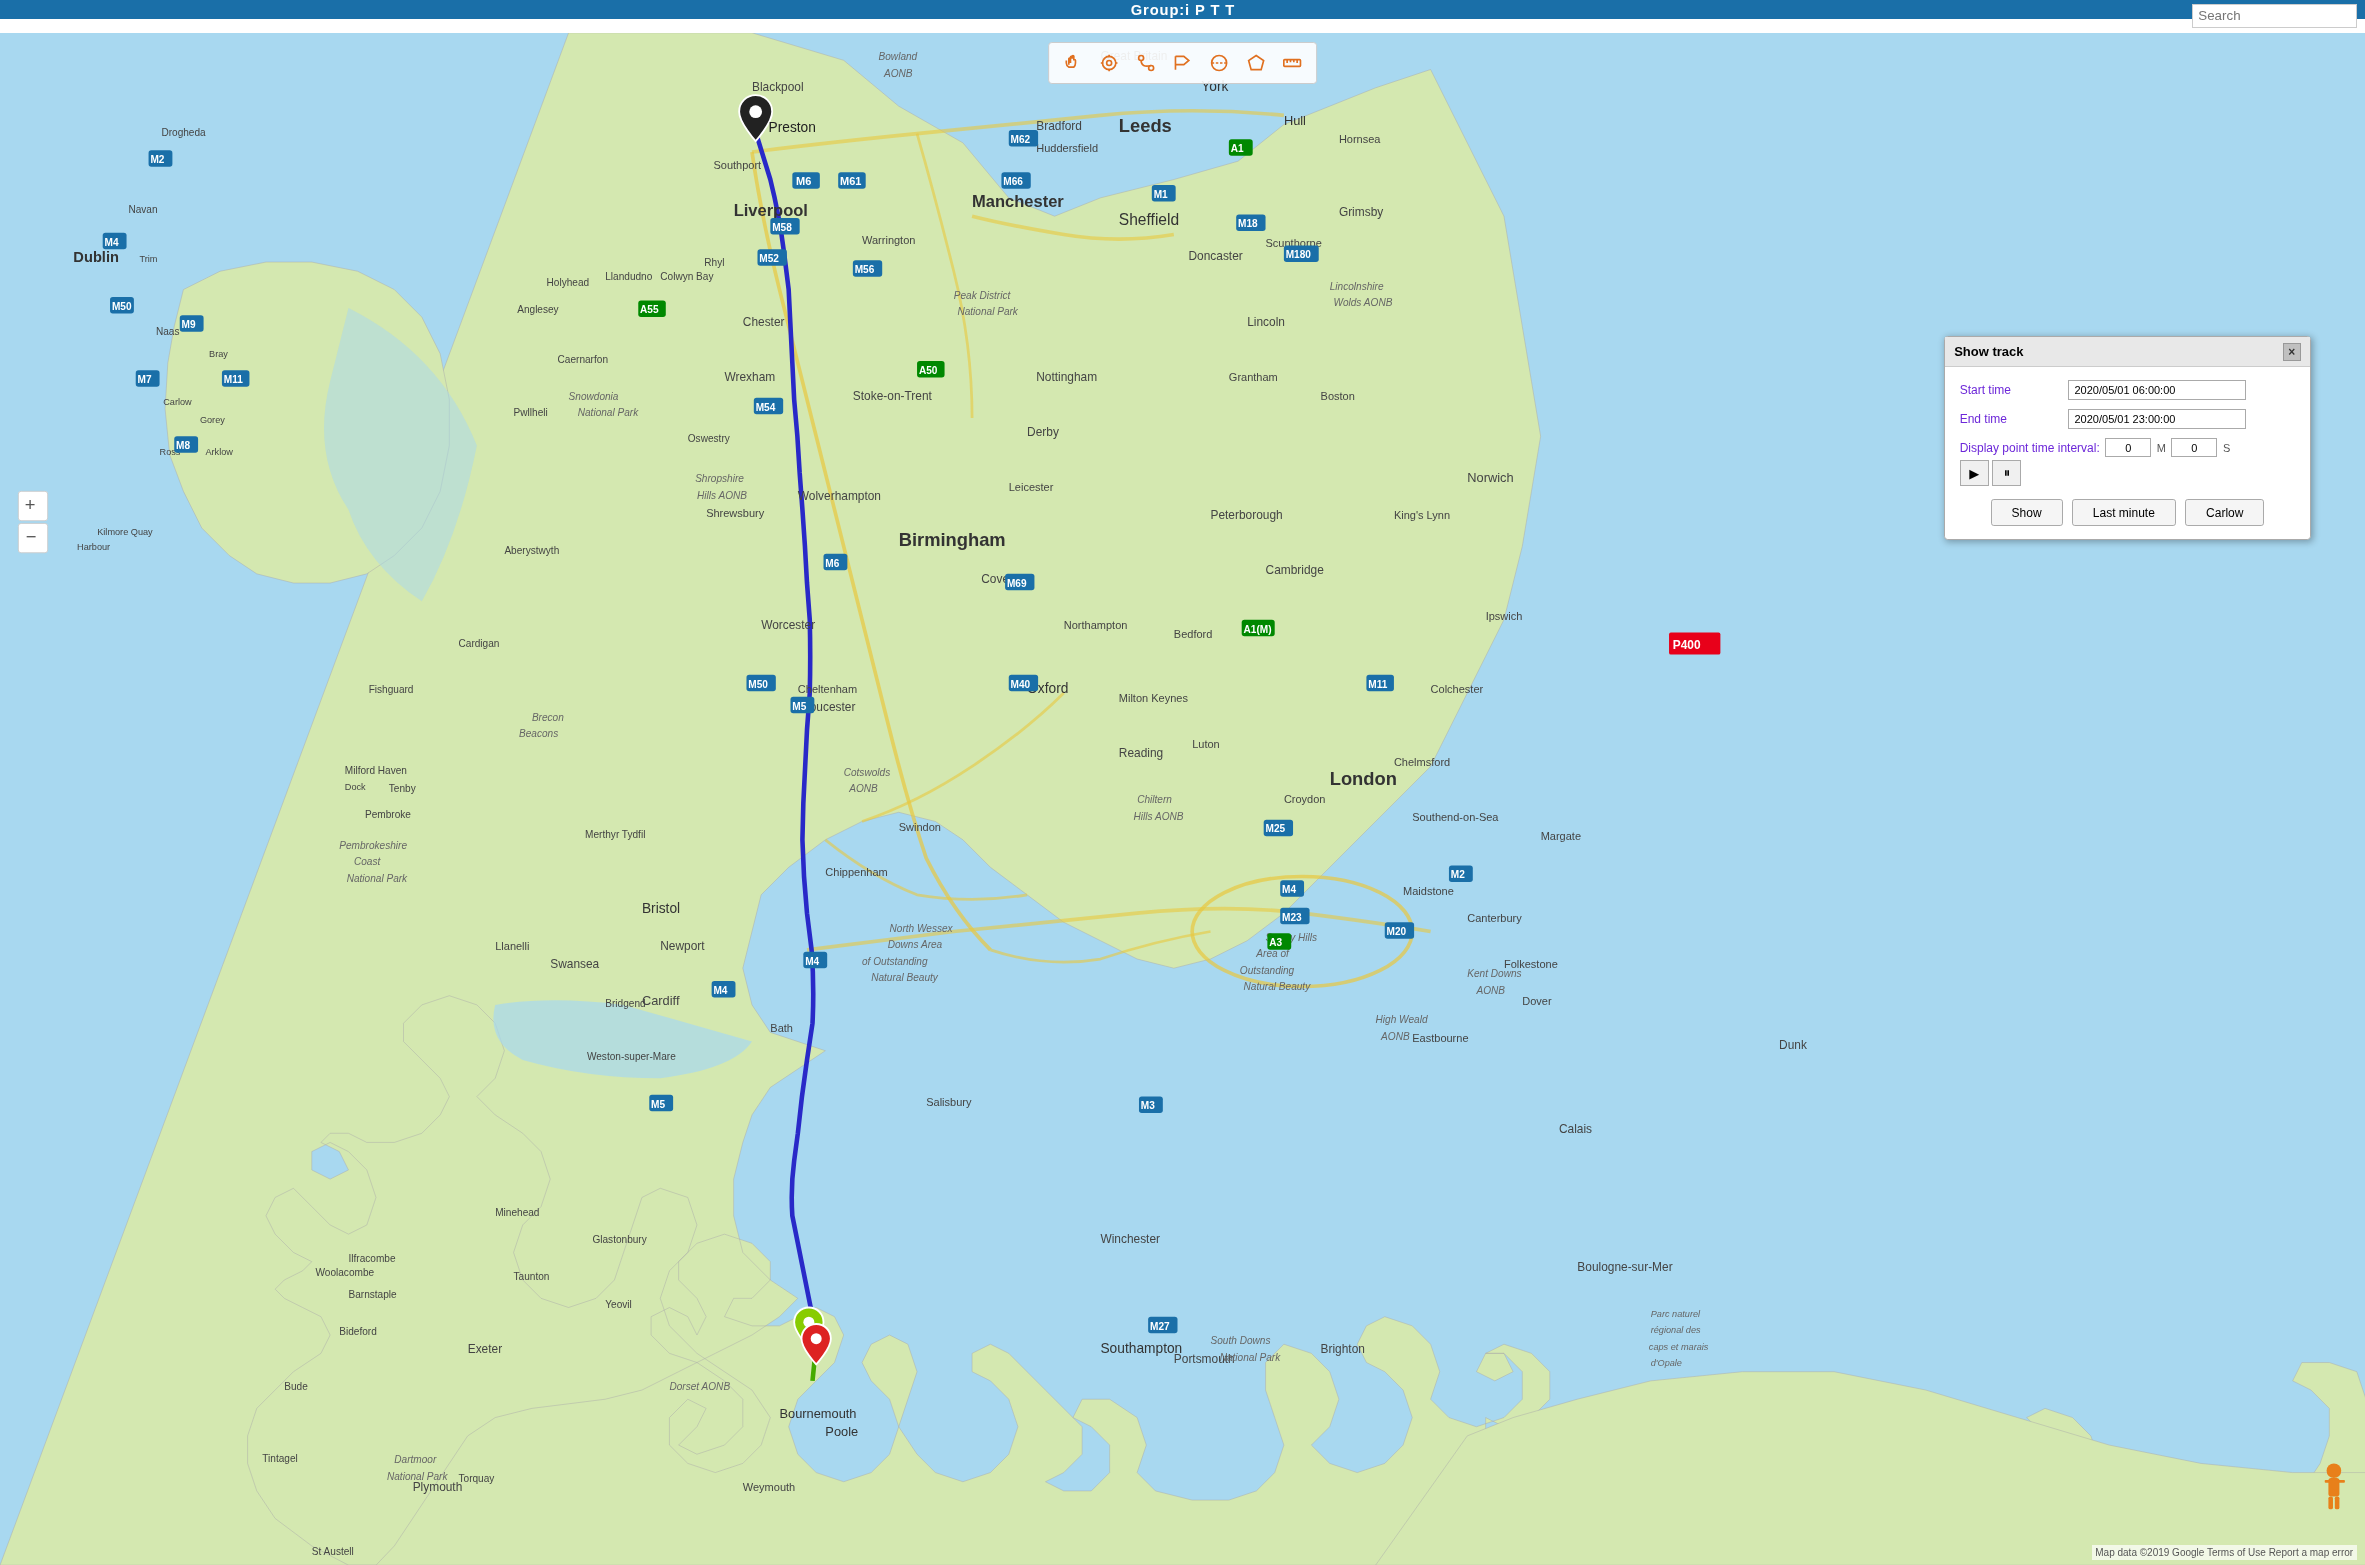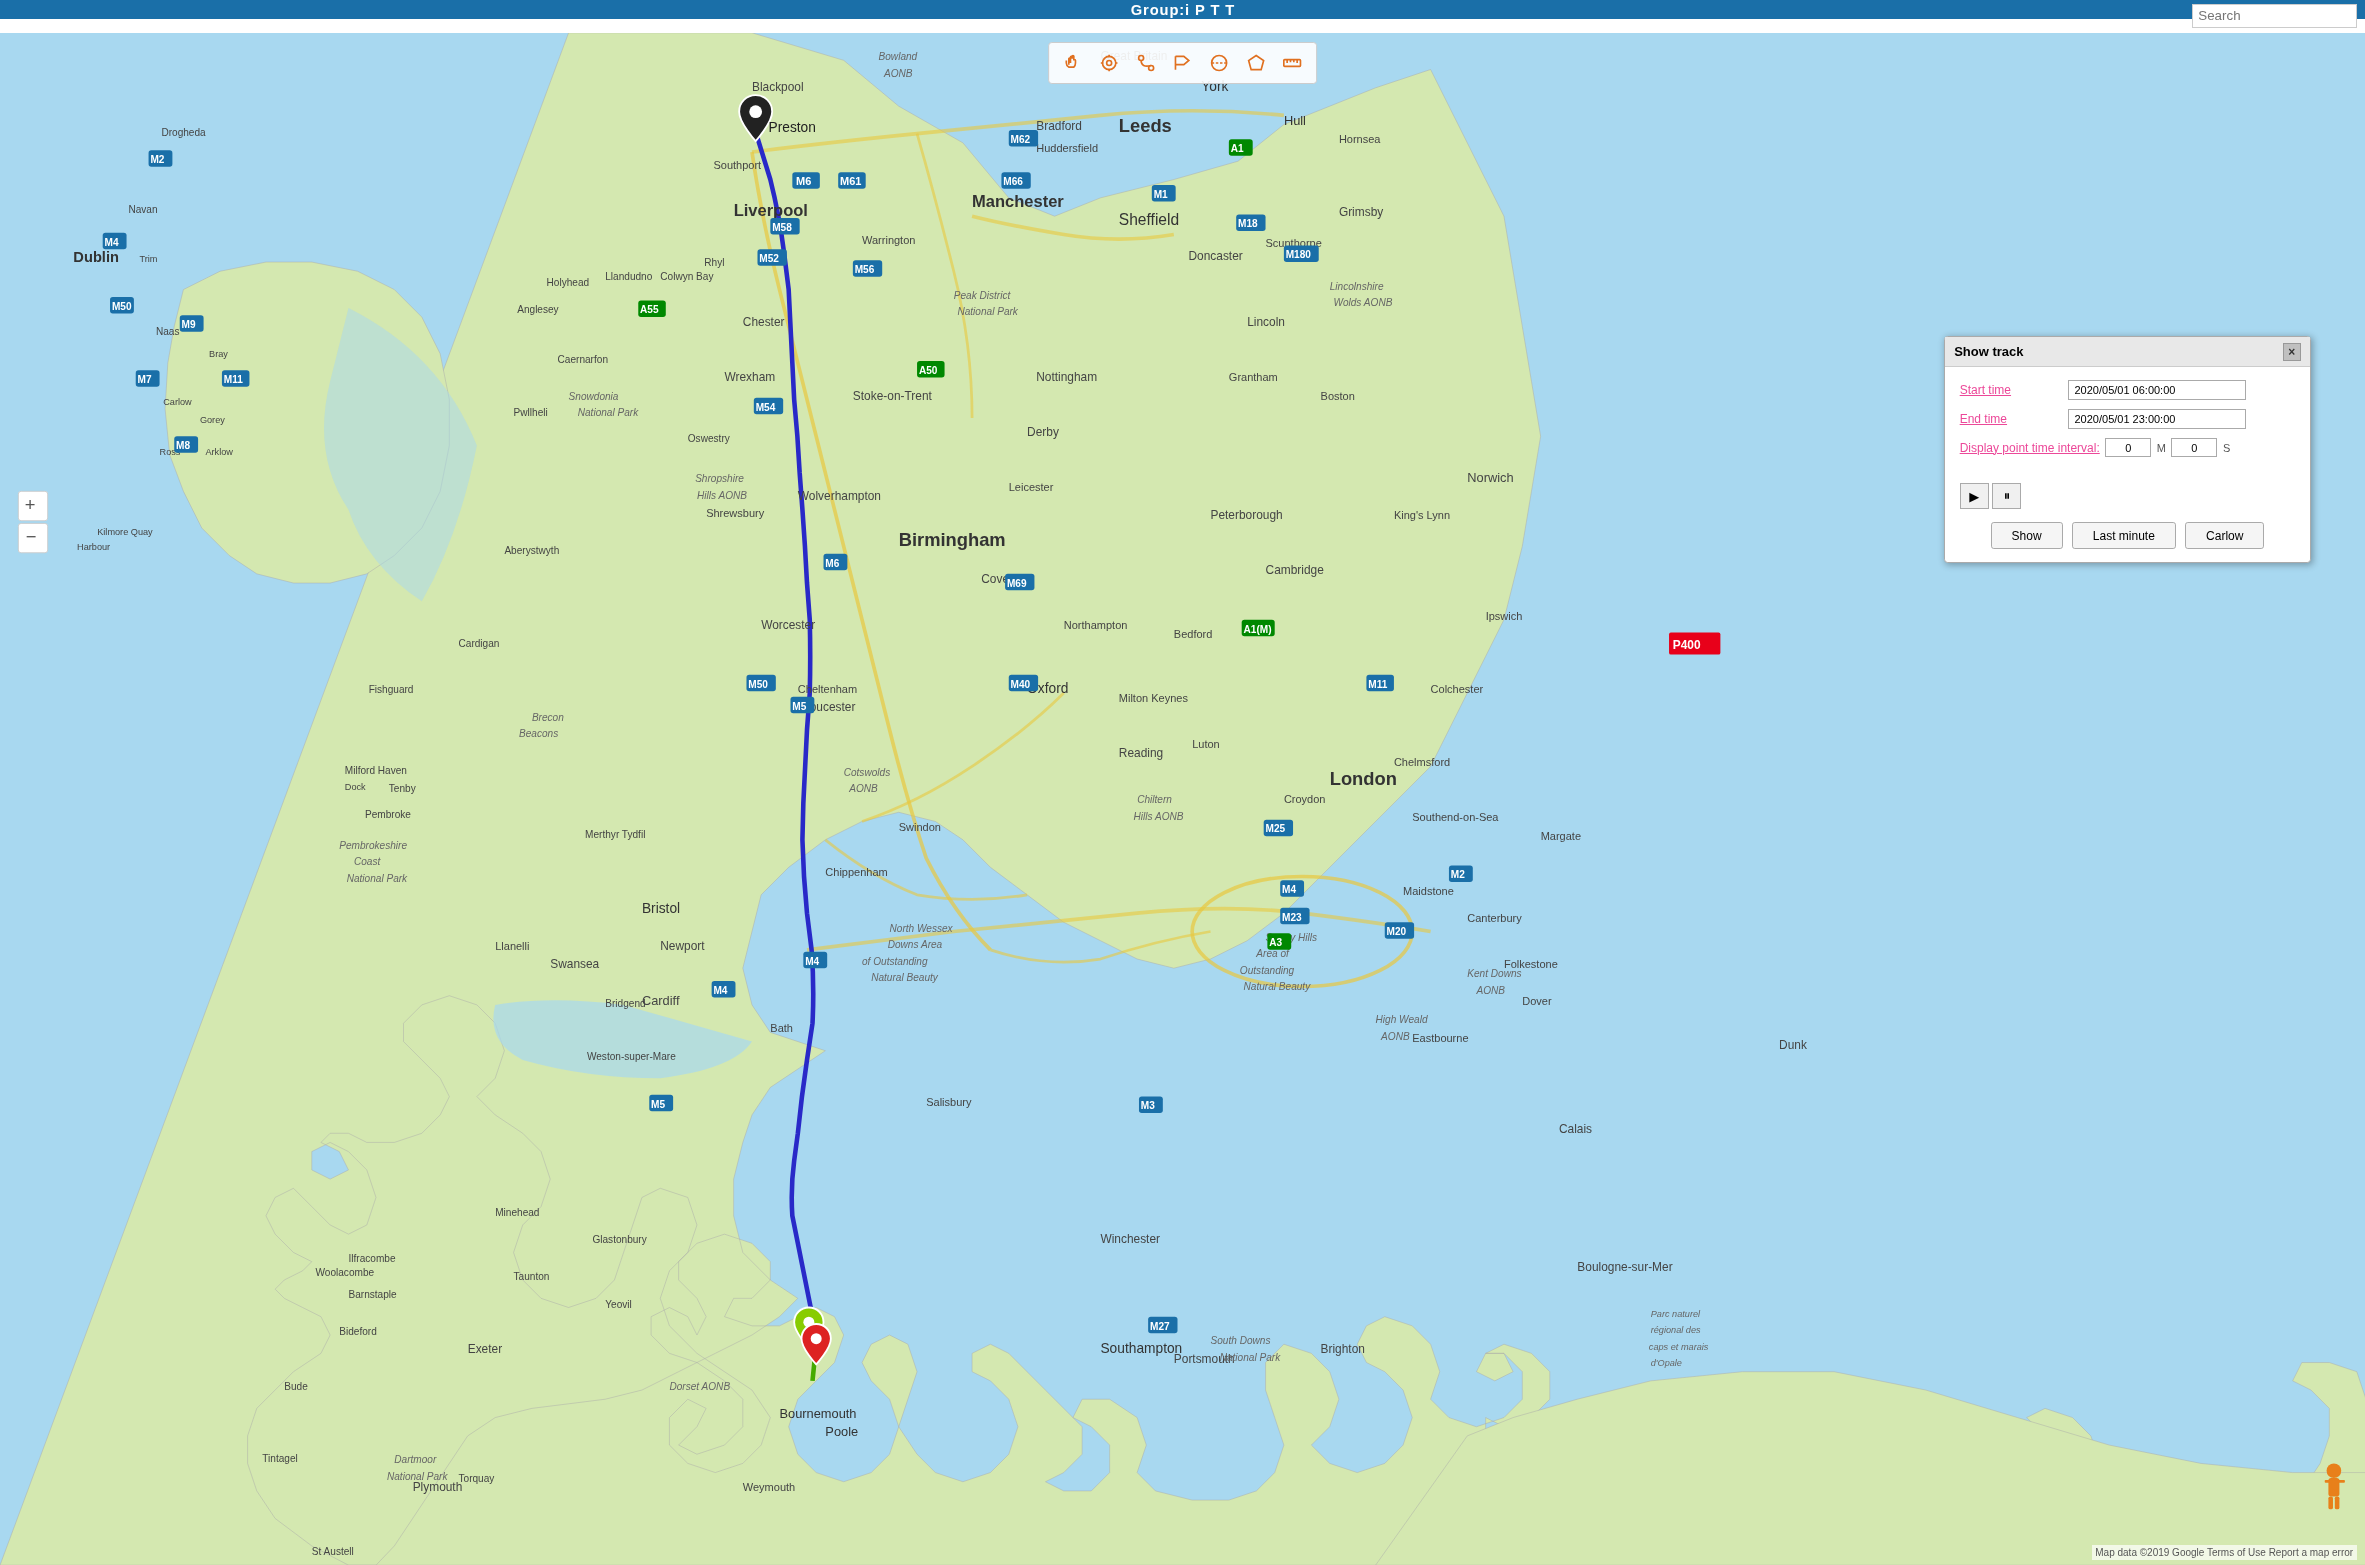"Start time" .panel-label { color: #ec4899 -> #6d28d9; text-decoration: underline -> none }
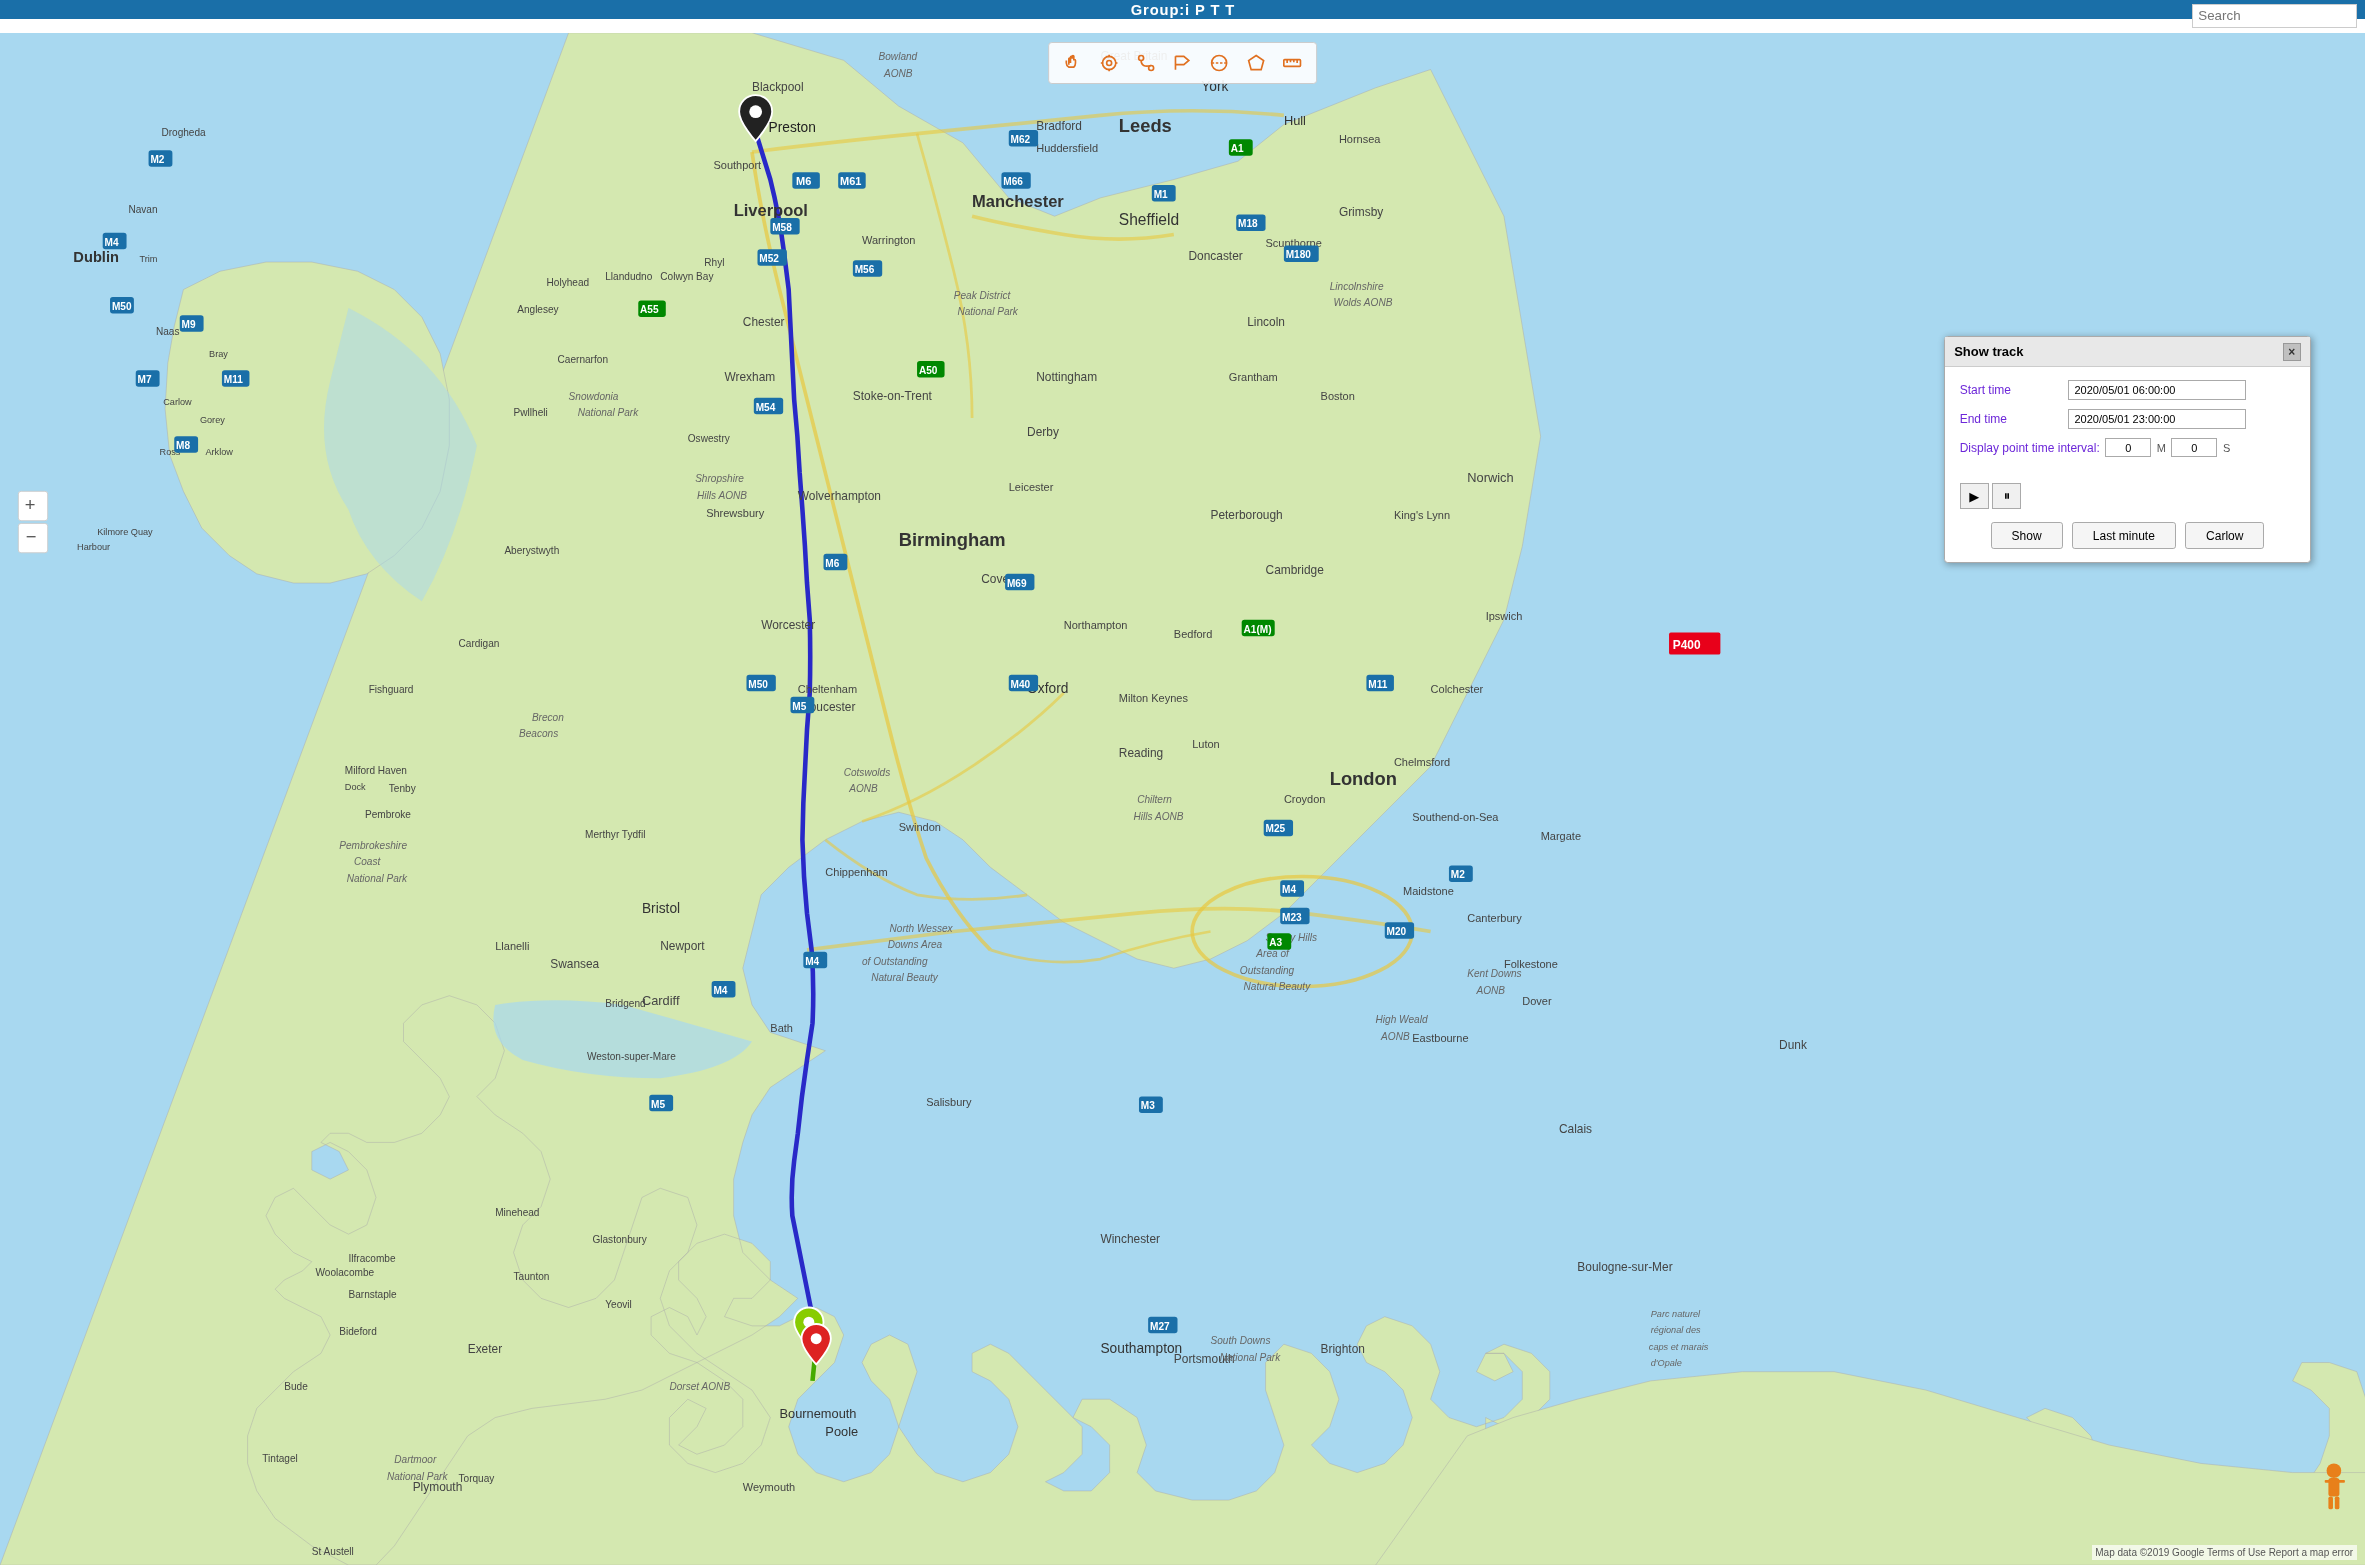"Display point time interval:" .panel-row-interval { margin-bottom: 26px -> 3px }
